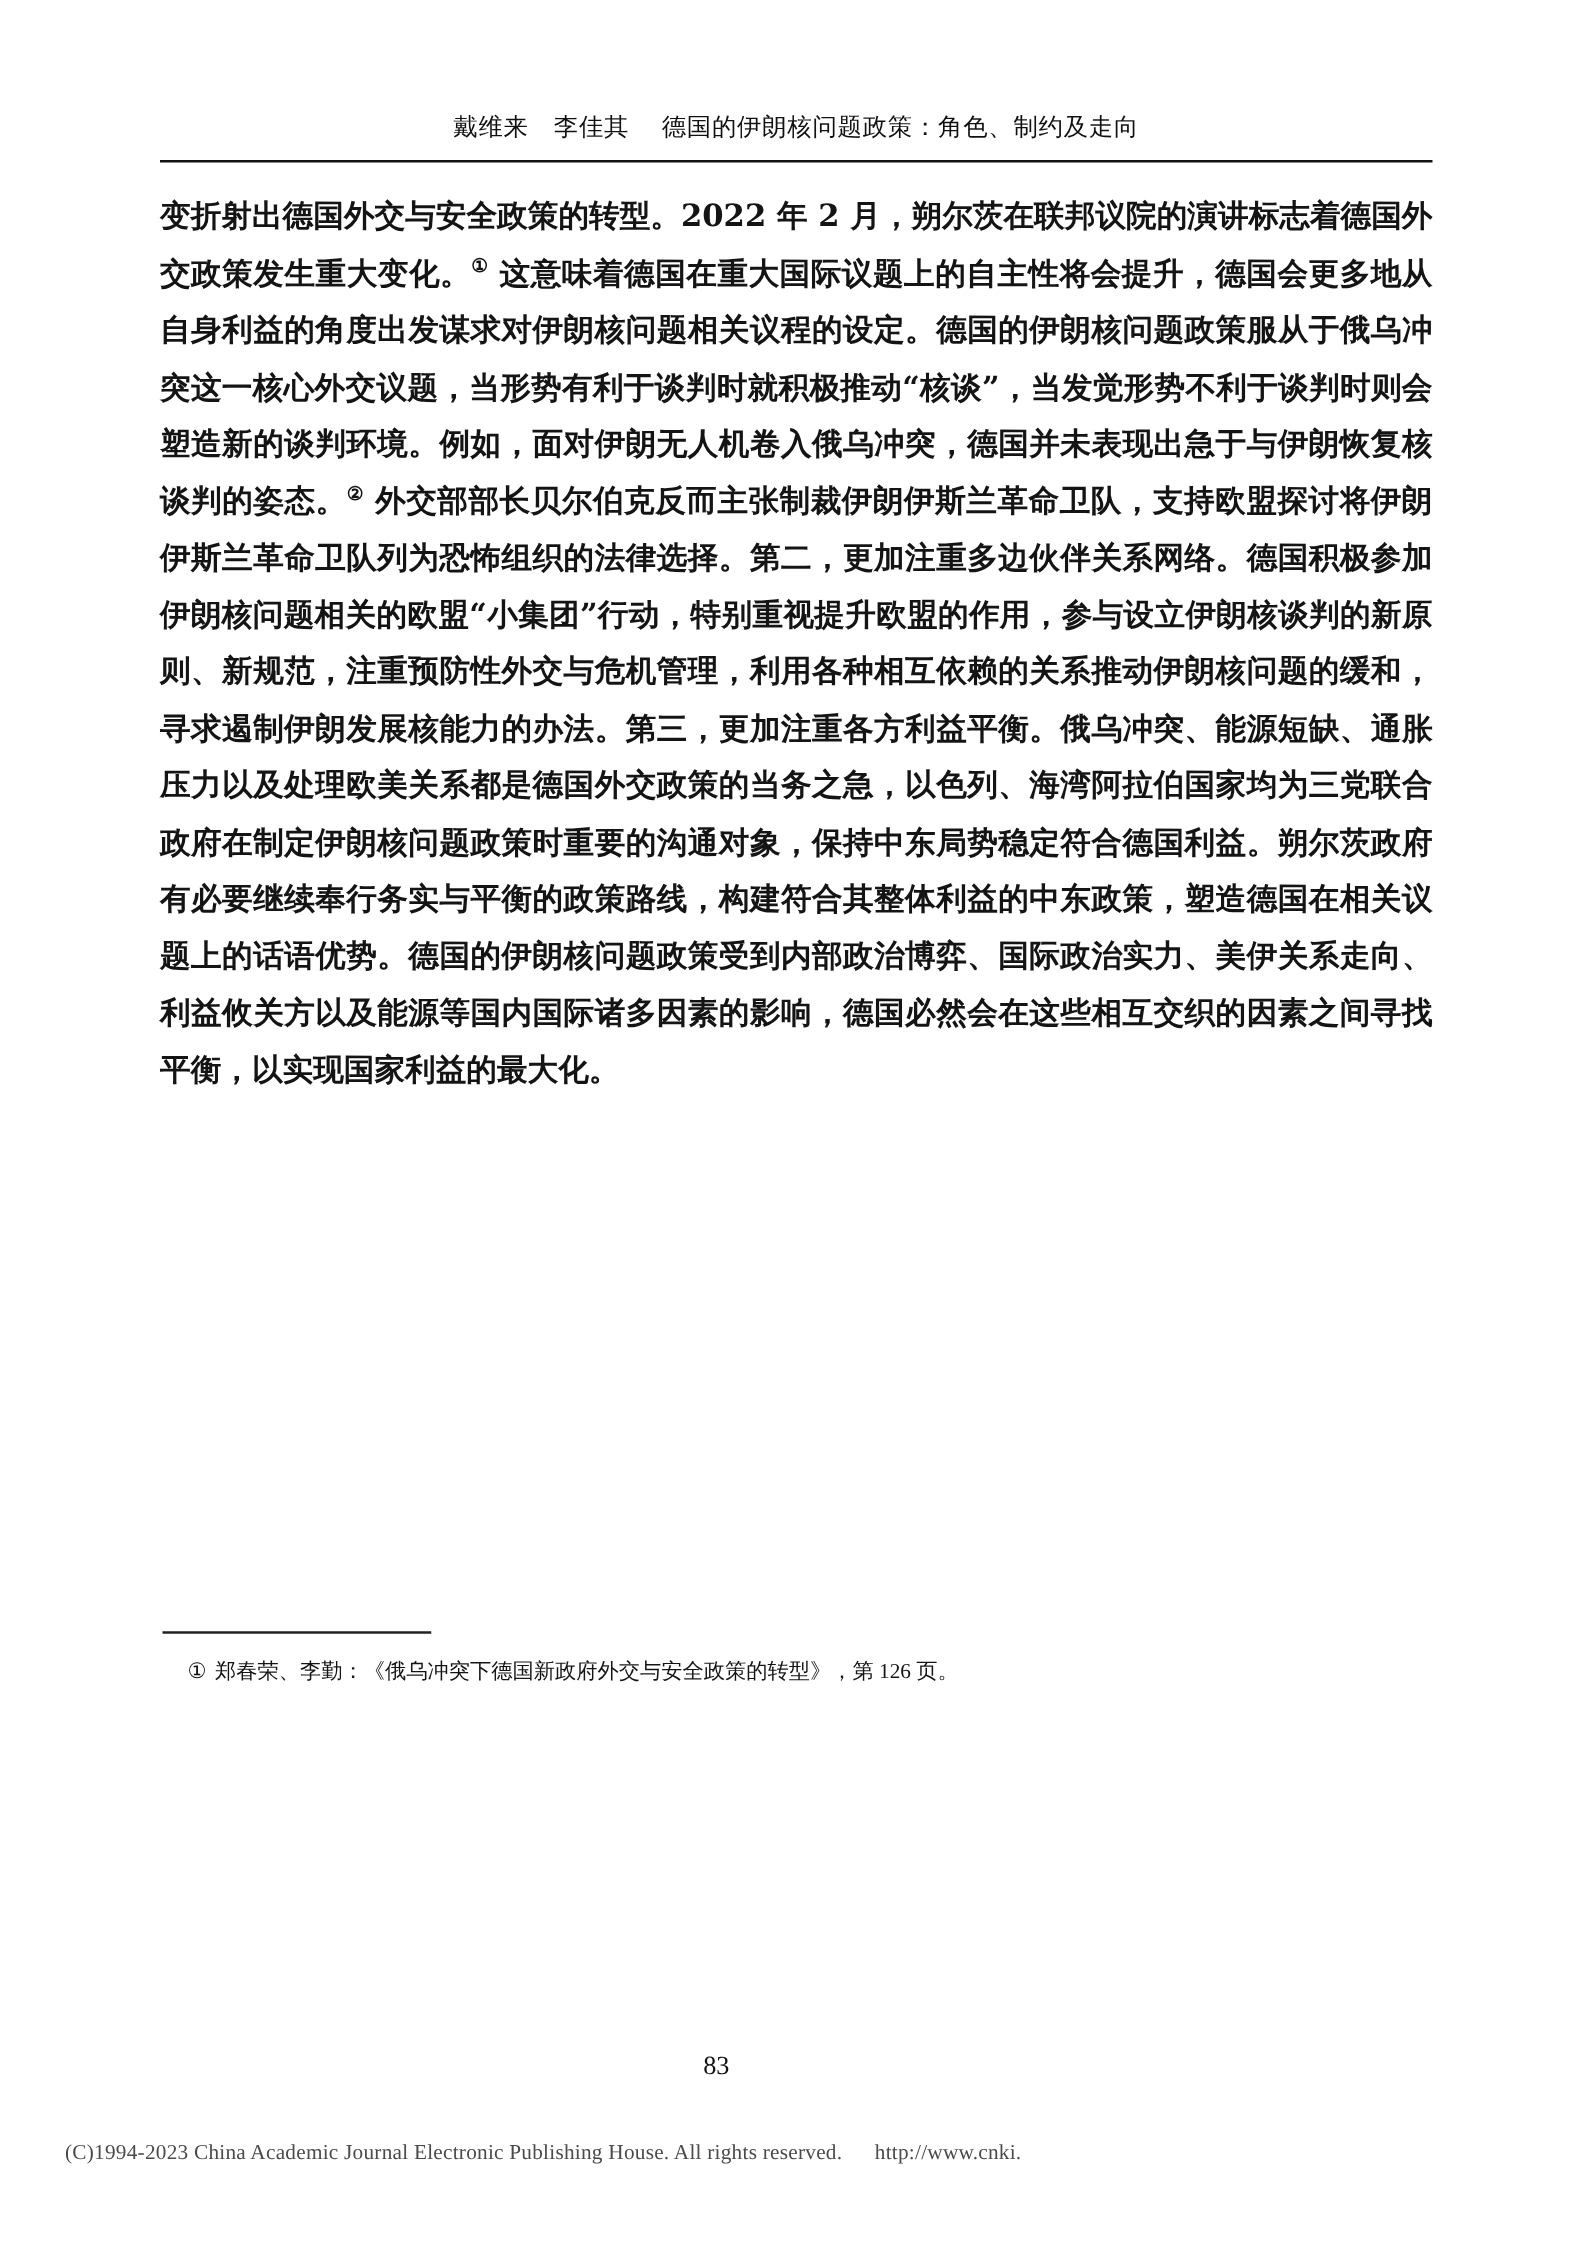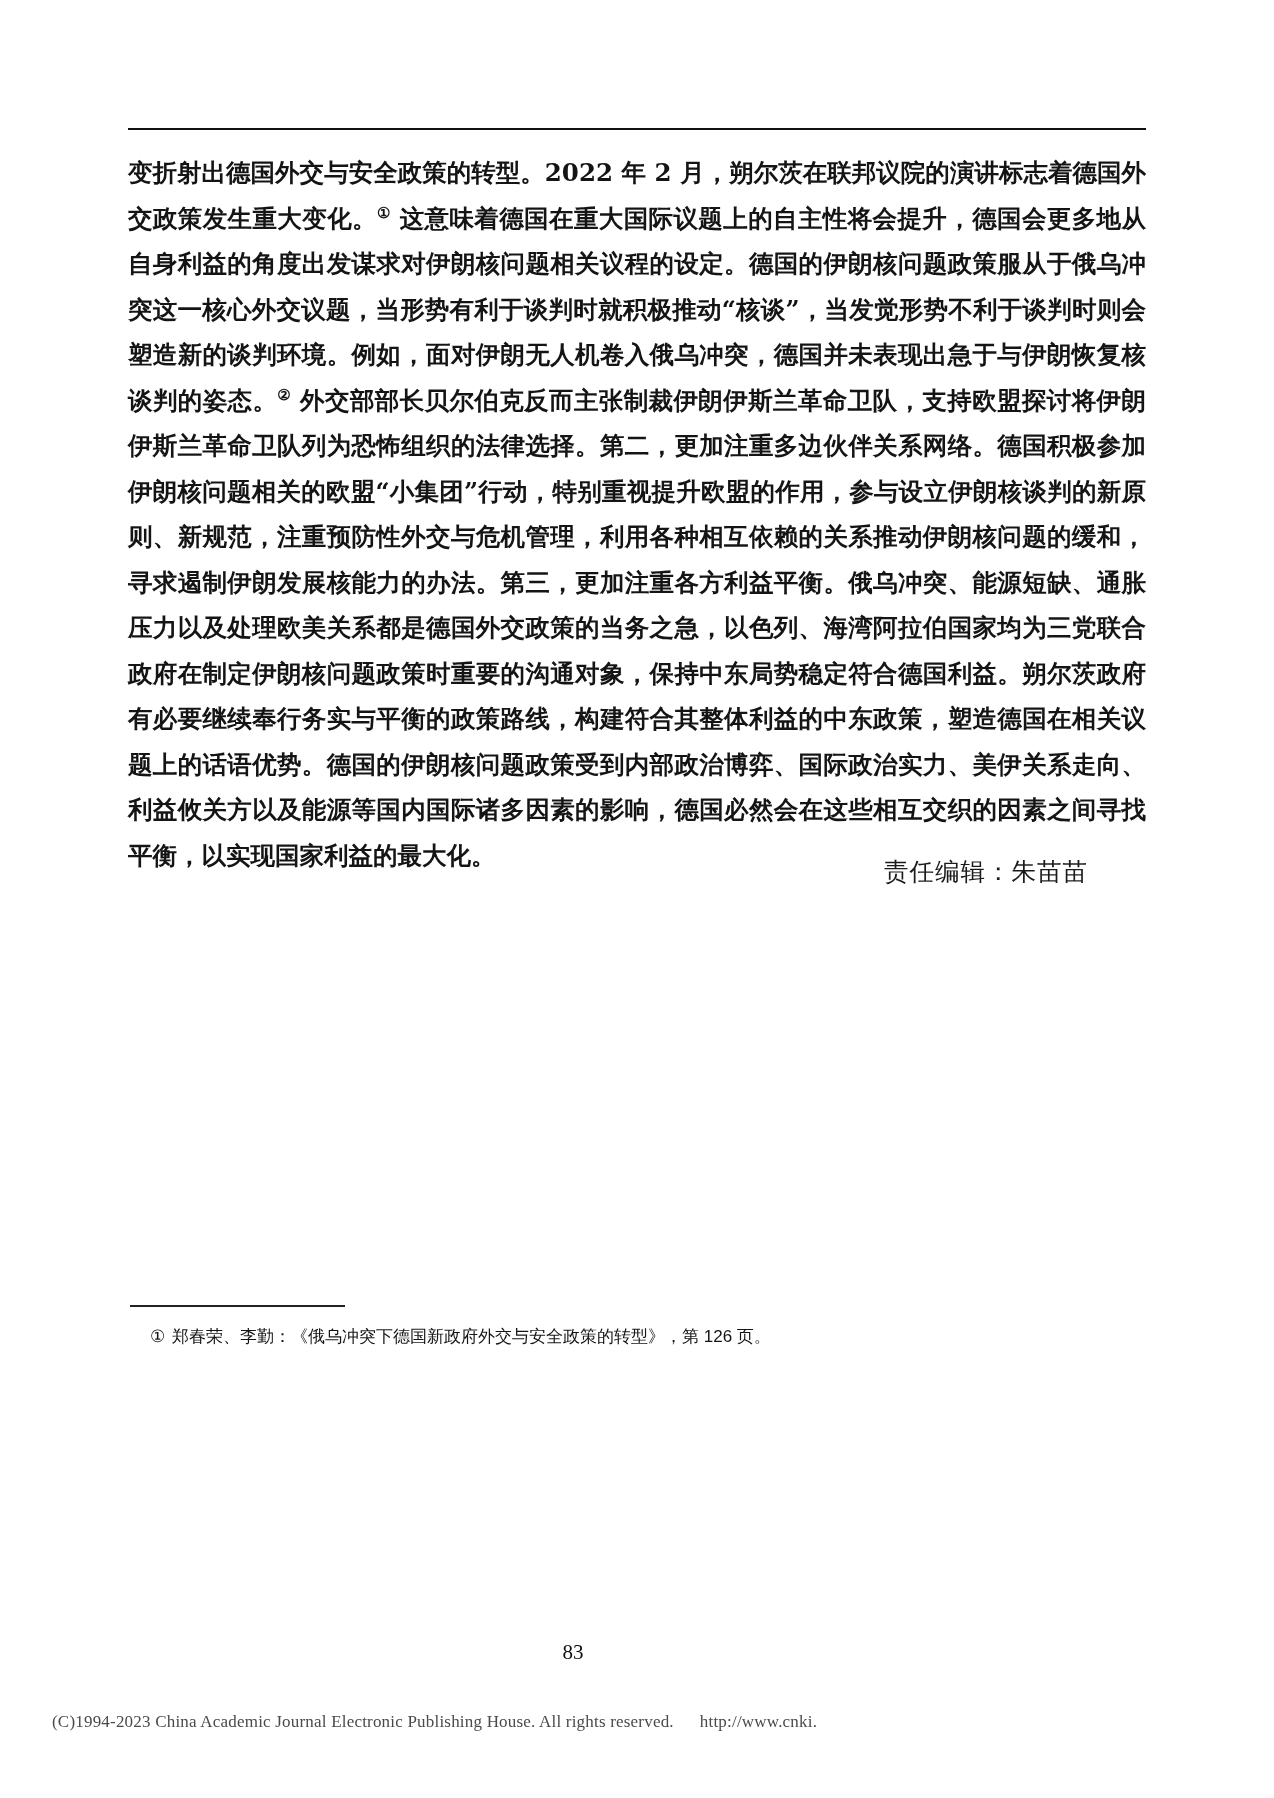"戴维来 李佳其 德国的伊朗核问题政策：角色、制约及走向" div.running-head { html: none -> <div> <span>戴维来 李佳其</span><span></span><span>德国的伊朗核问题政策：角色、制约及走向</span> </div> }
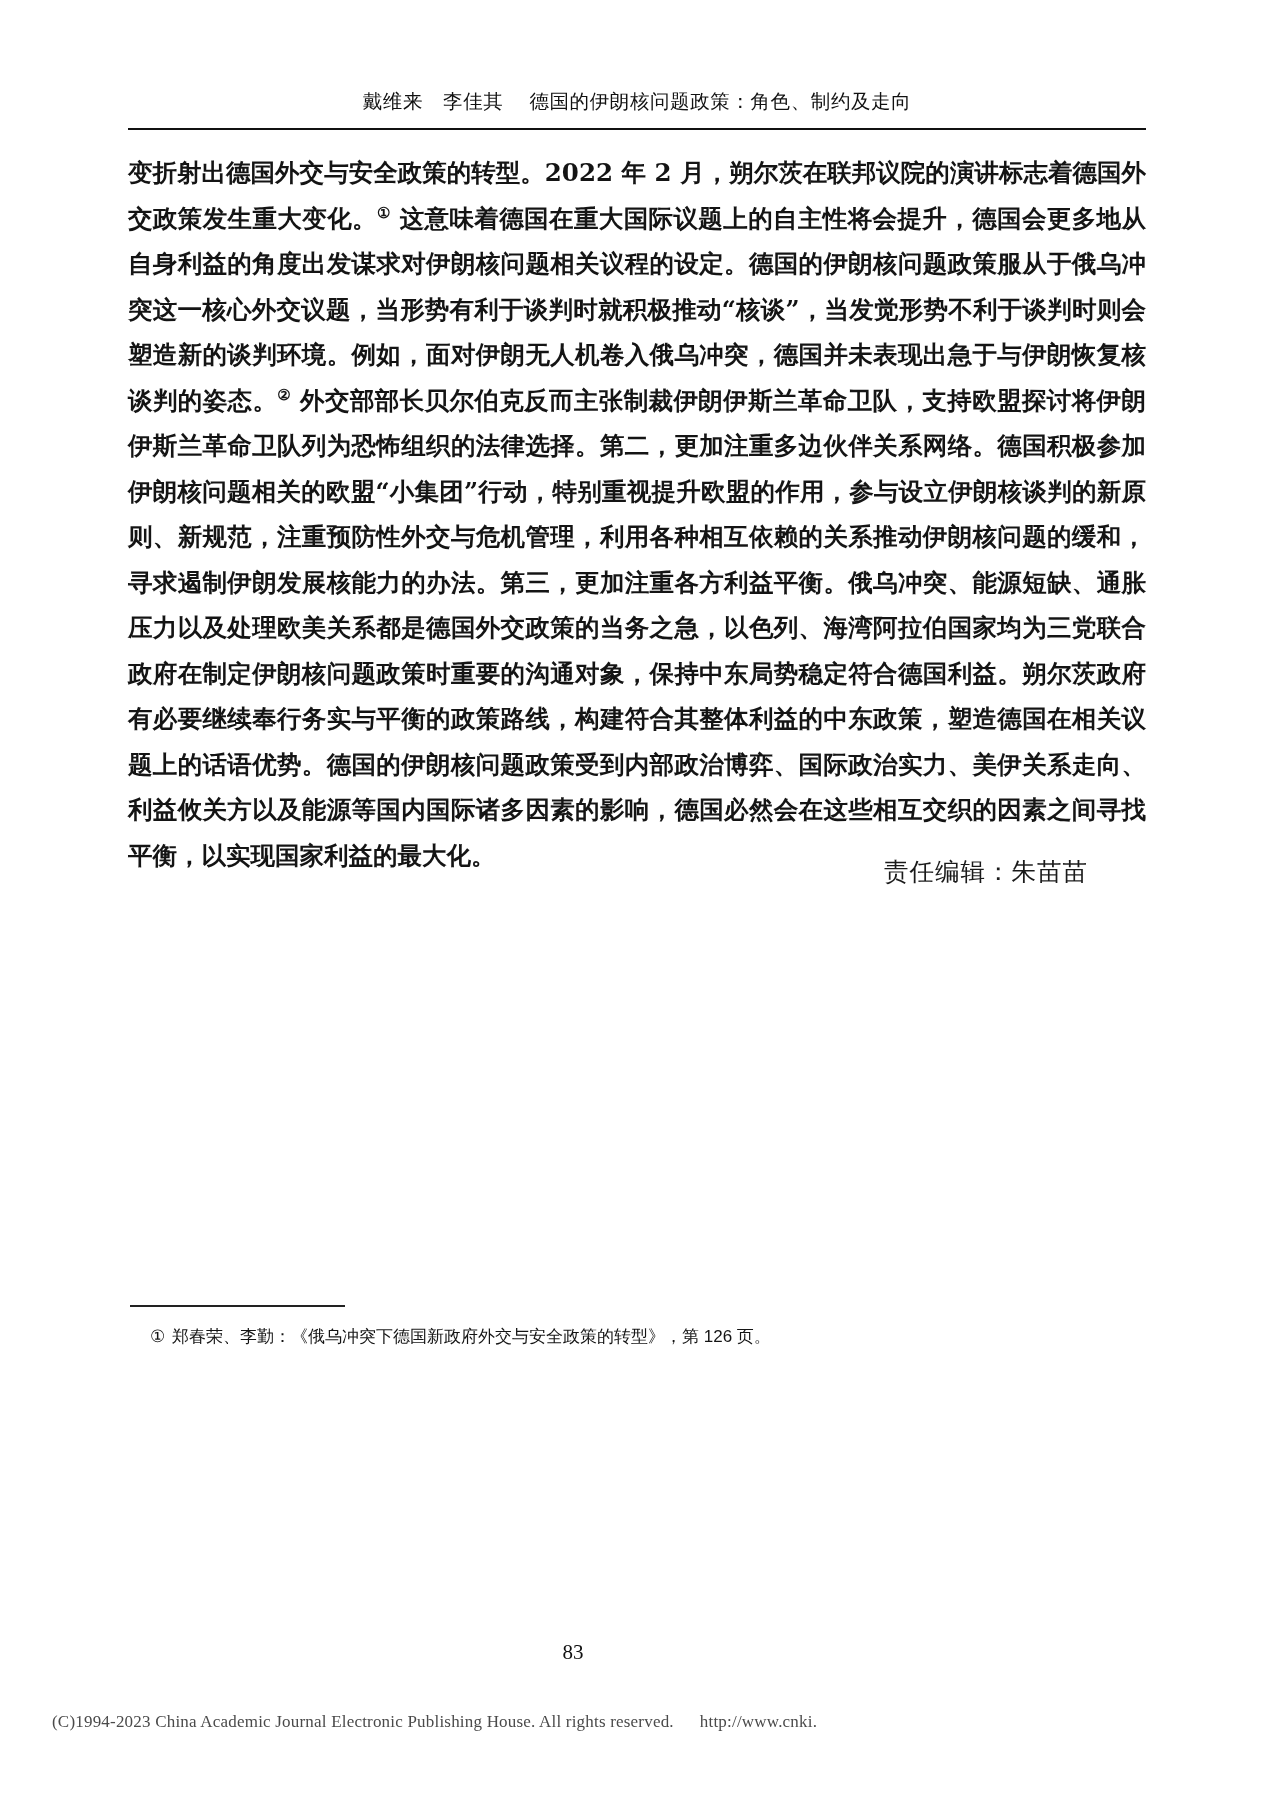"责任编辑：朱苗苗" div.editor-line { html: <div>责任编辑：朱苗苗</div> -> none }
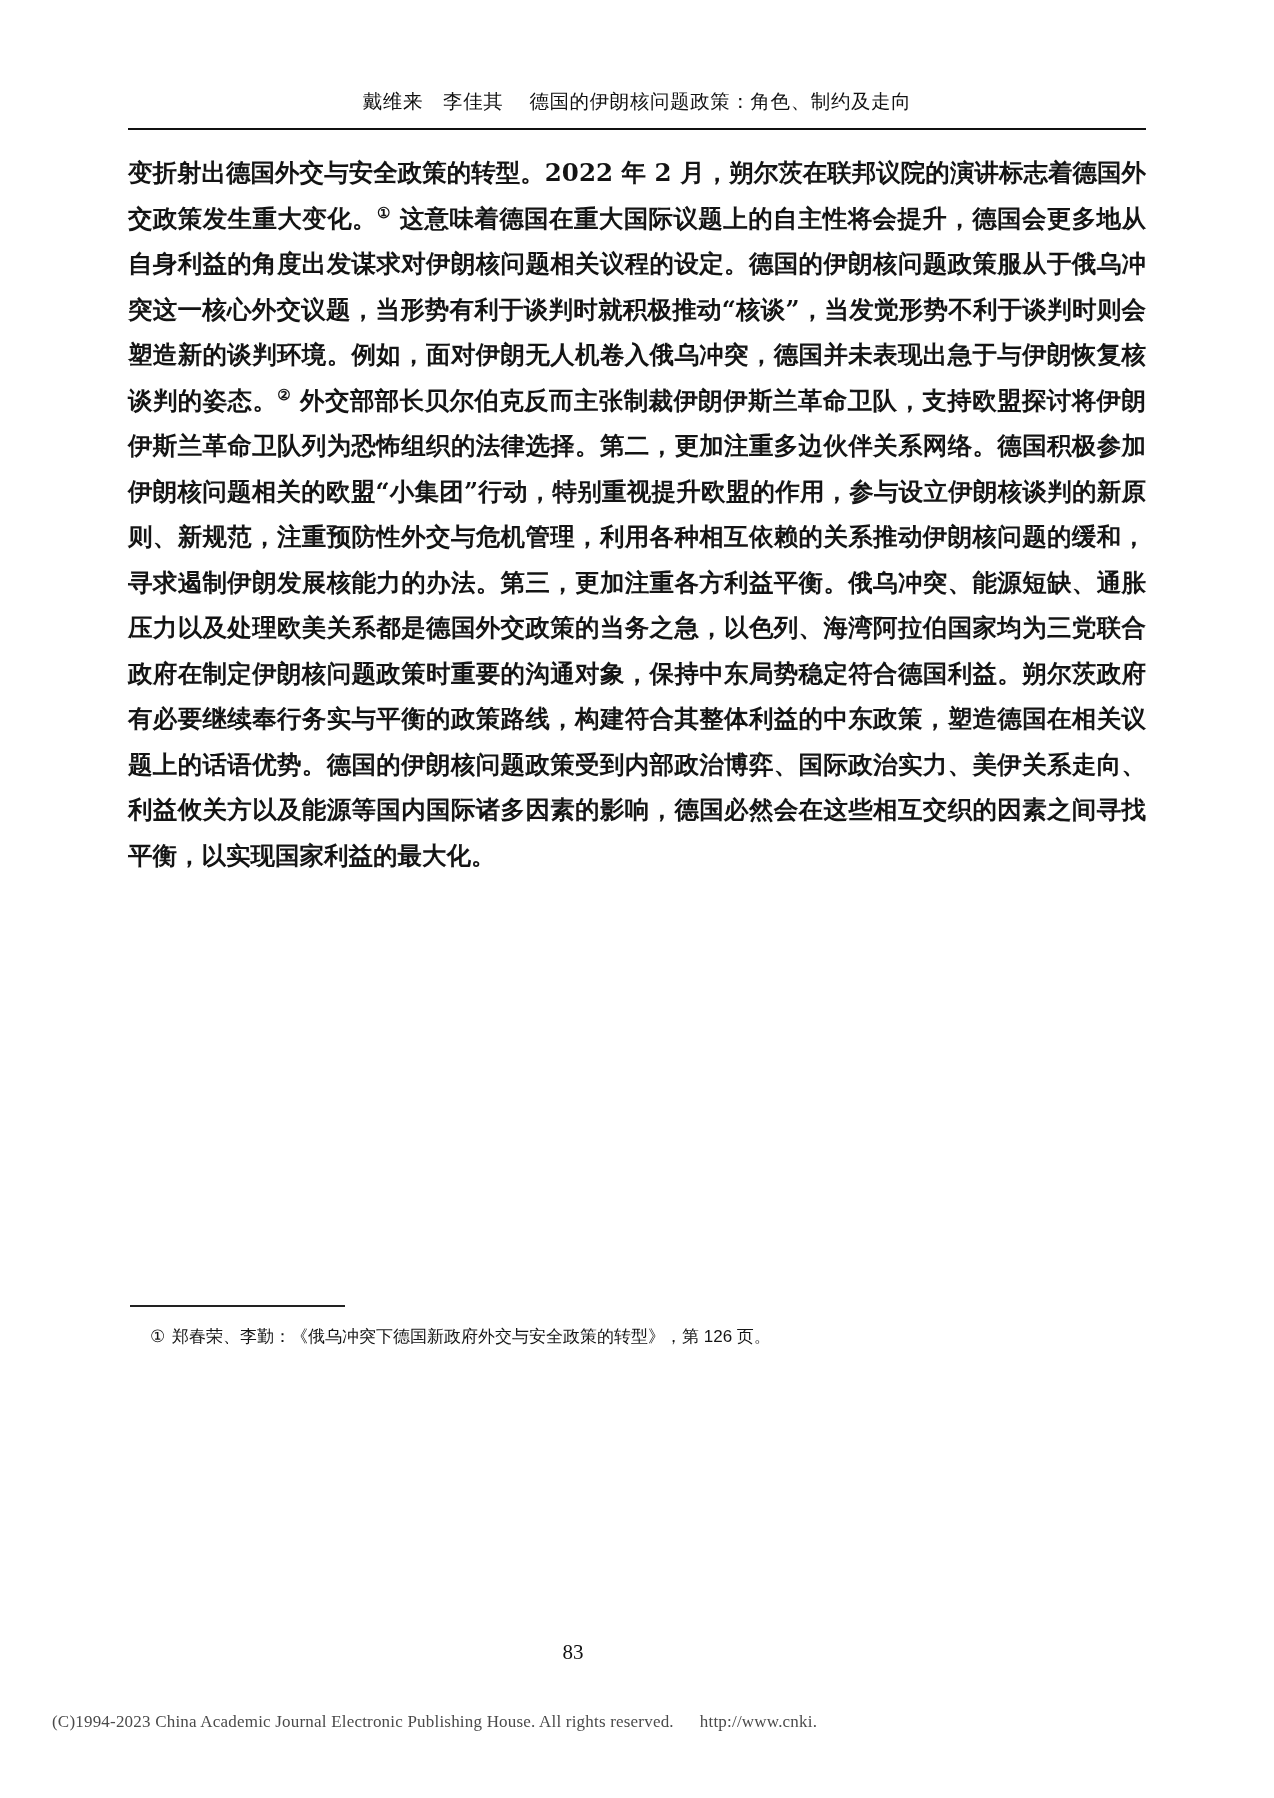"① 郑春荣、李勤：《俄乌冲突下德国新政府外交与安全政策的转型》，第 126 页。" .footnotes { font-family: Liberation Sans, sans-serif -> Liberation Serif, serif }
